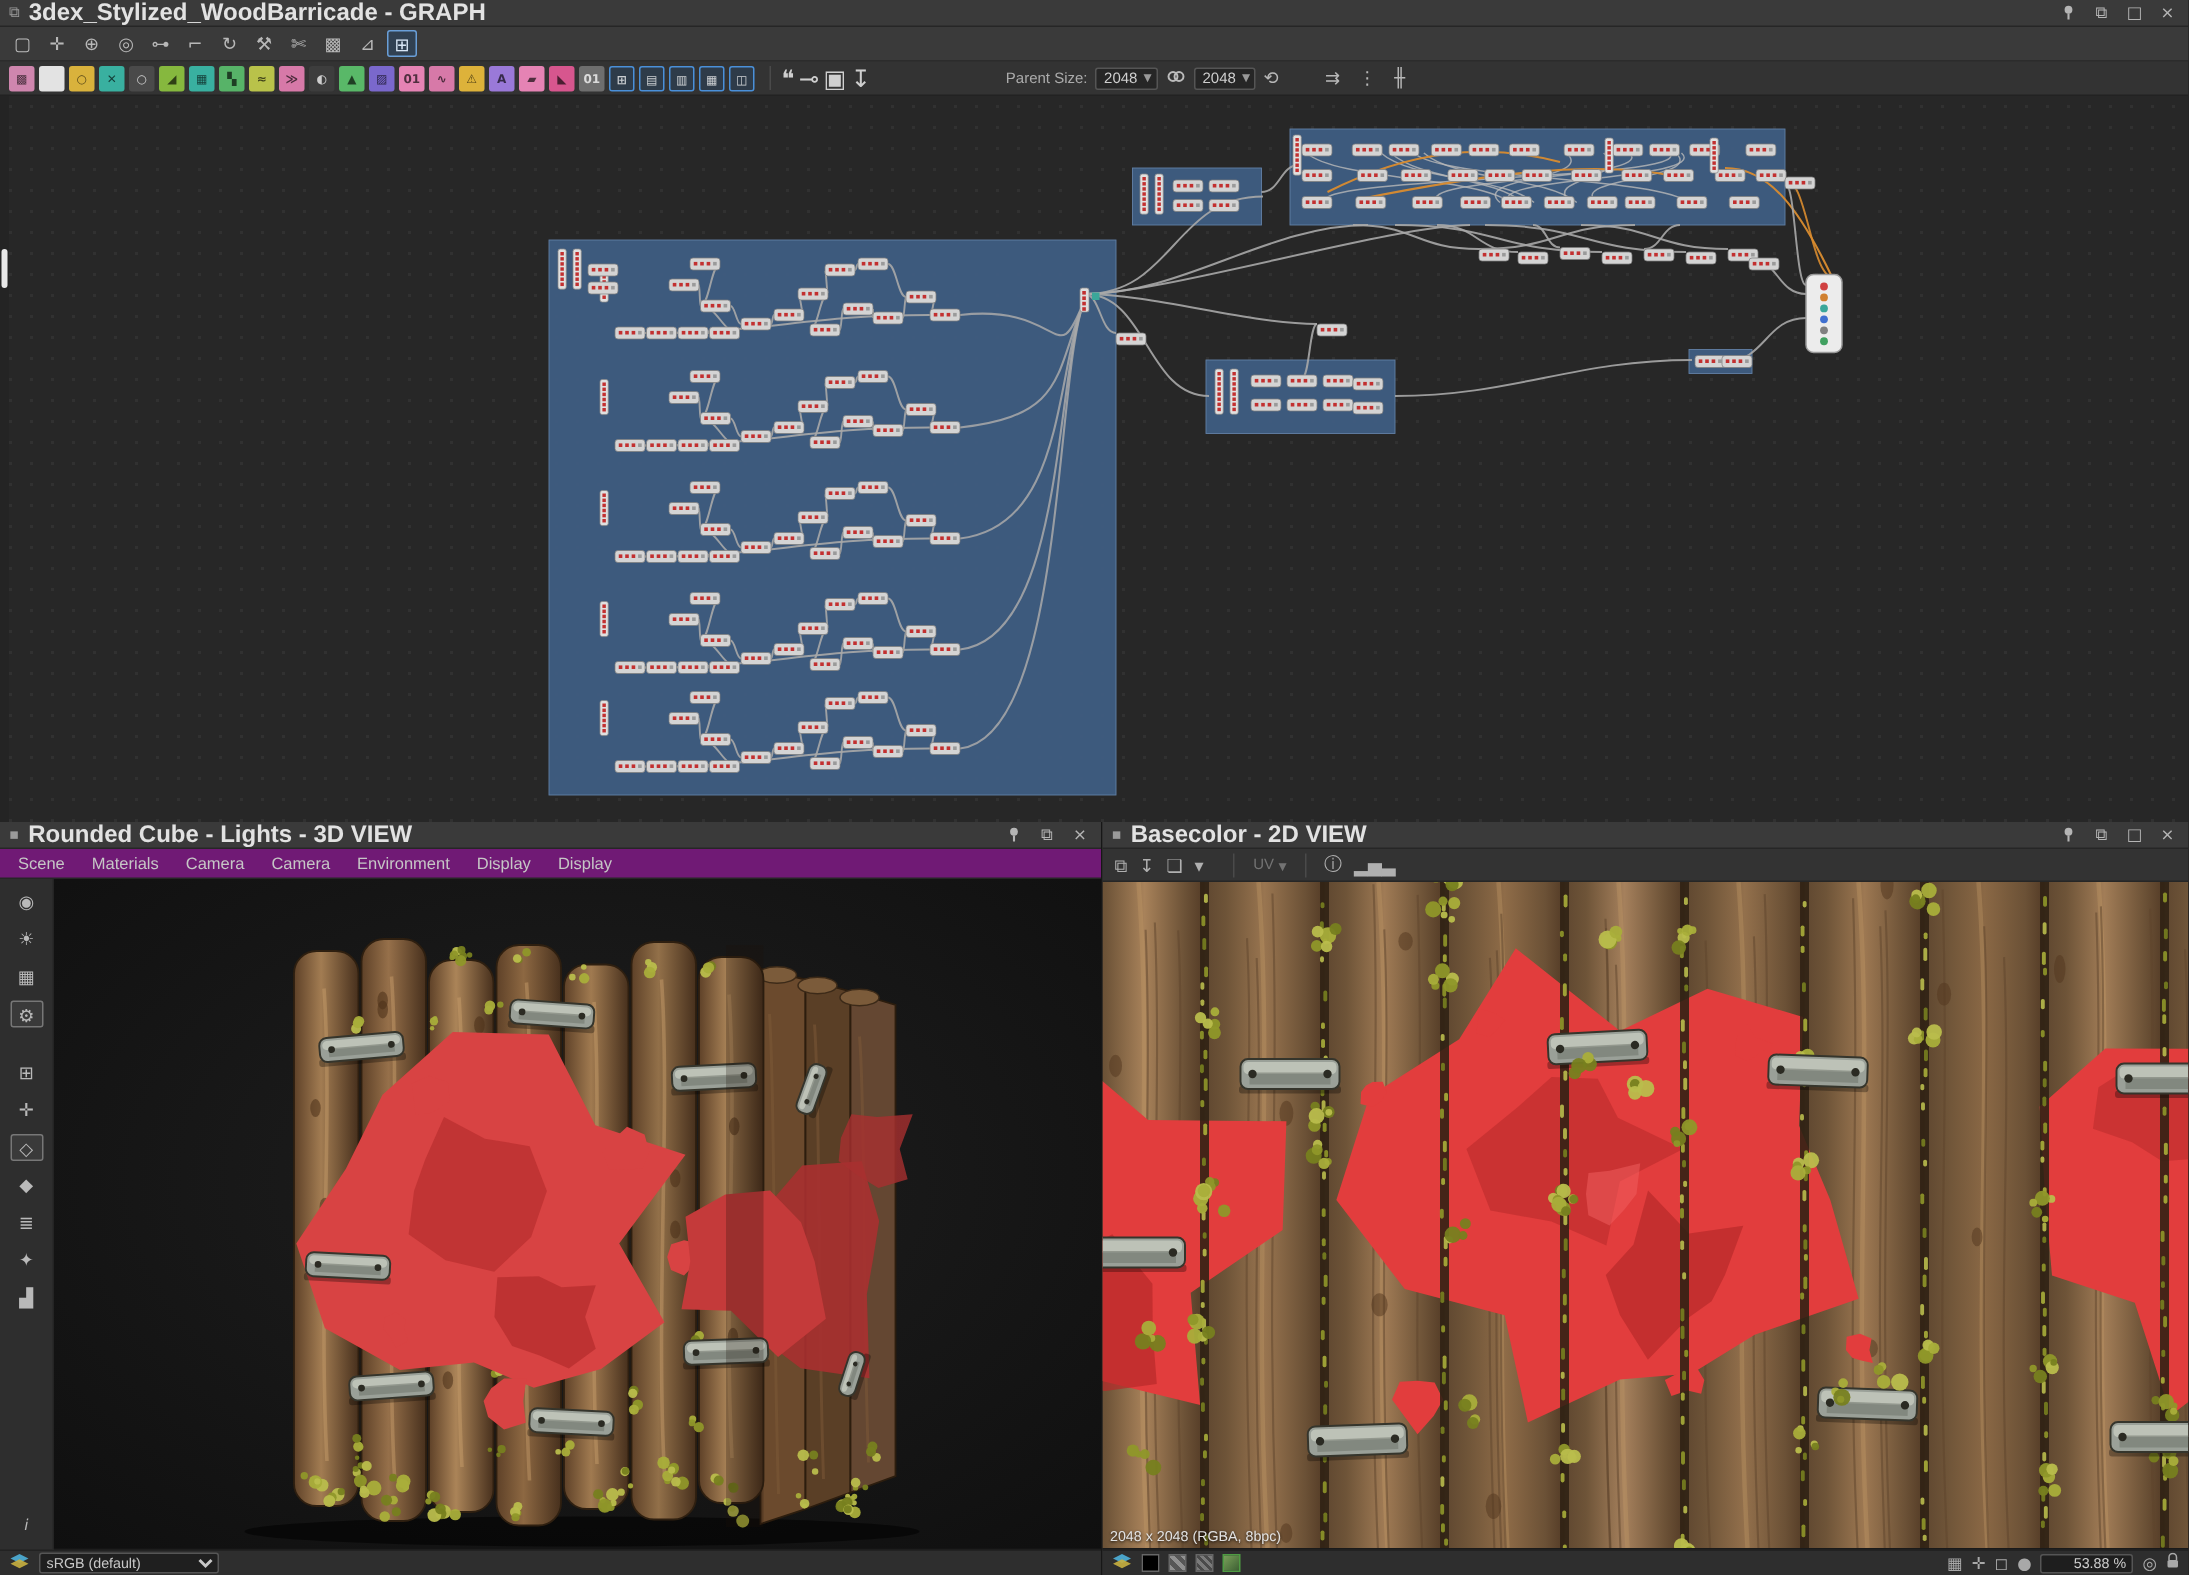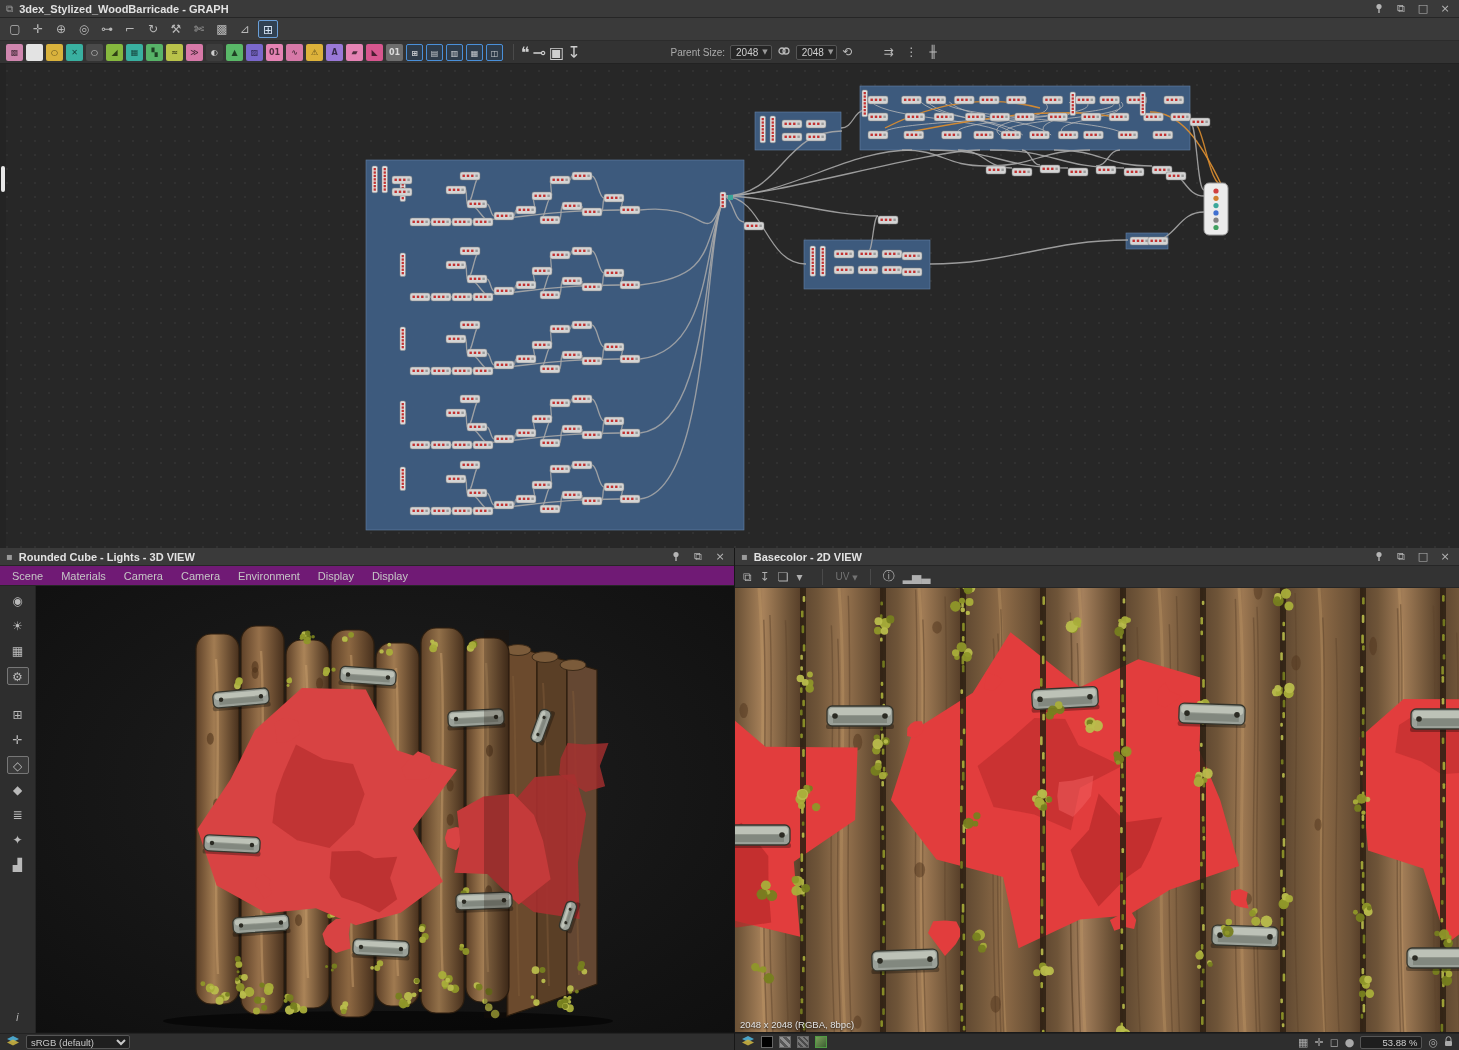"3dex_Stylized_WoodBarricade - GRAPH" .titlebar .tname { font-size: 11px -> 16px }
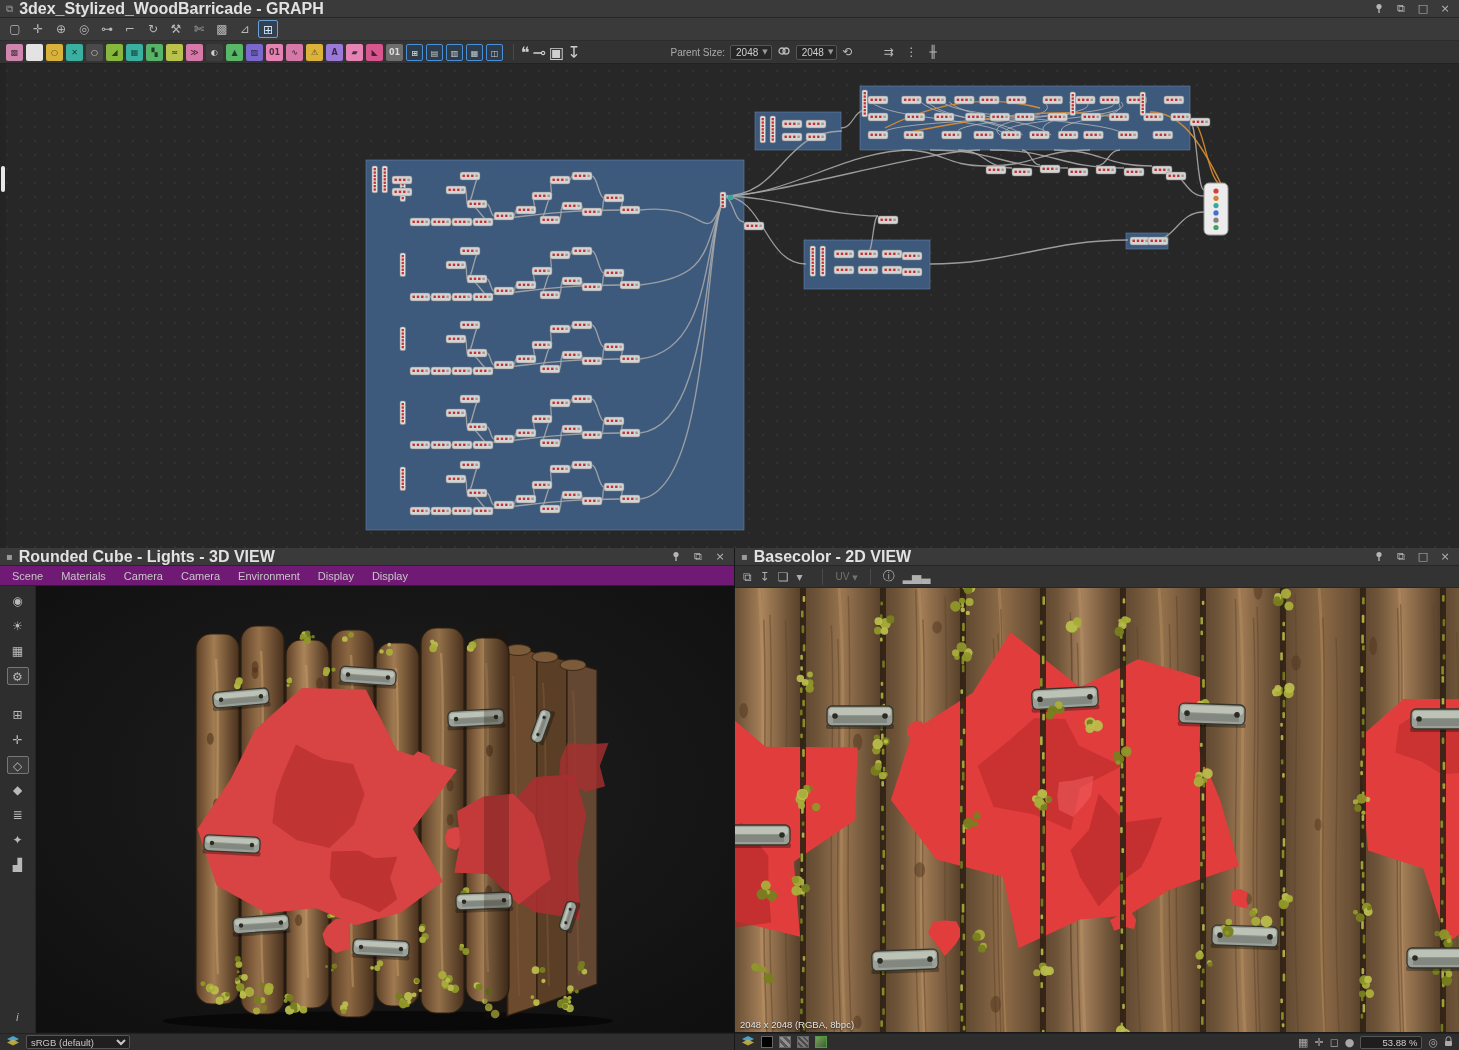"sRGB (default)" select.cspace { width: 104px -> 120px }
